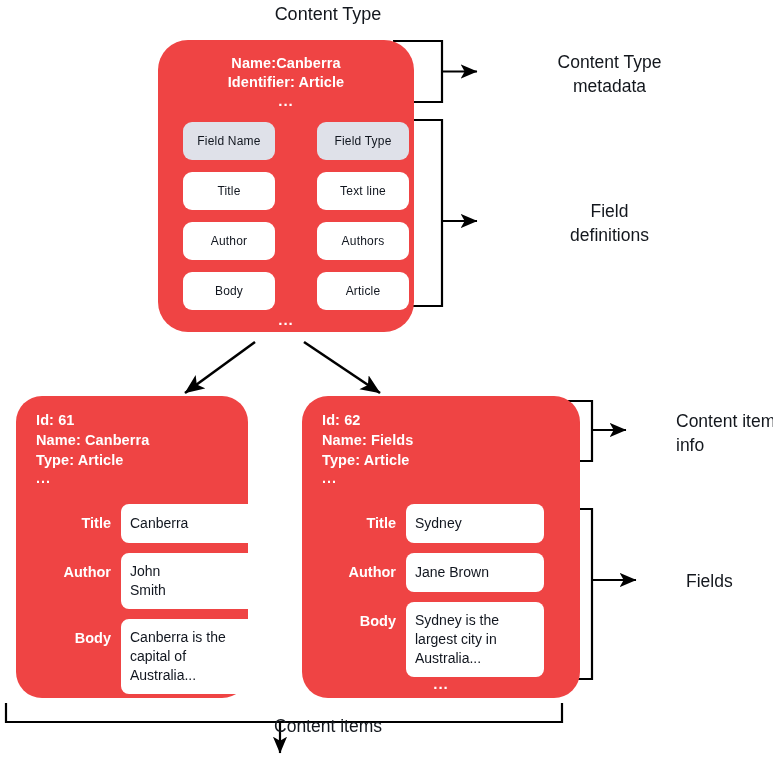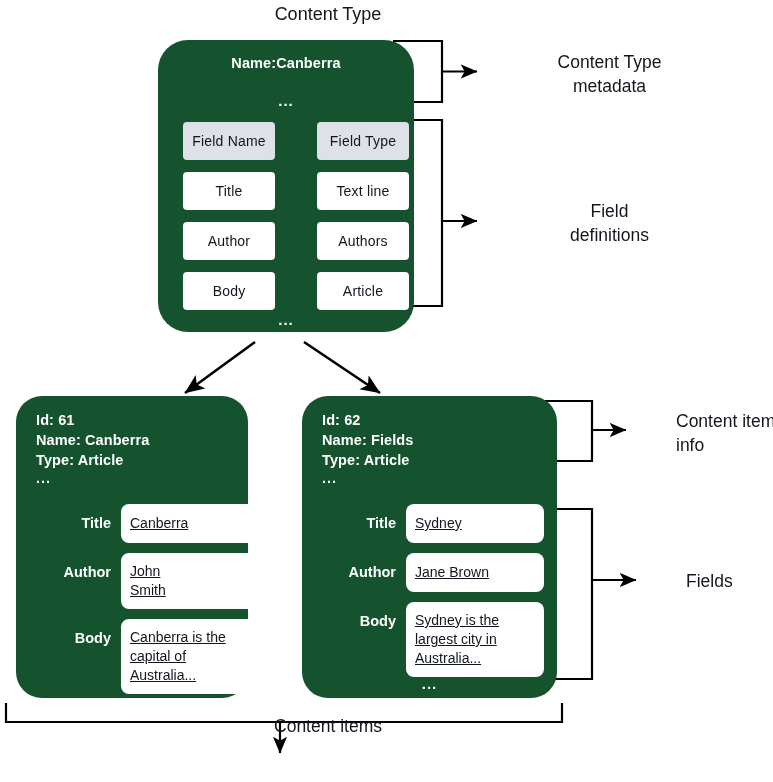"Name:Canberra" .card { background: #14532d -> #ef4444 }
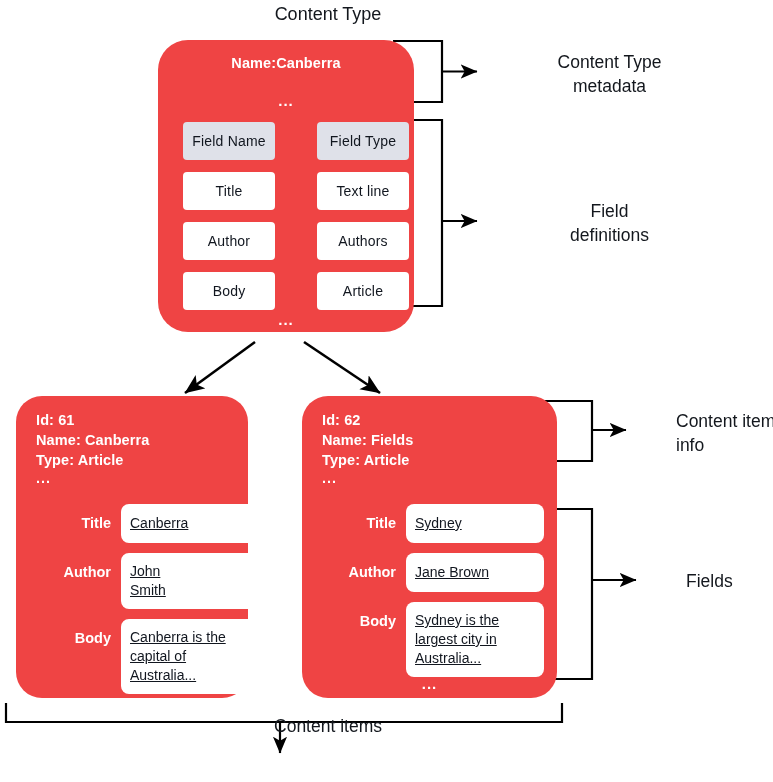"Identifier: Article" div { html: none -> <div>Identifier: Article</div> }
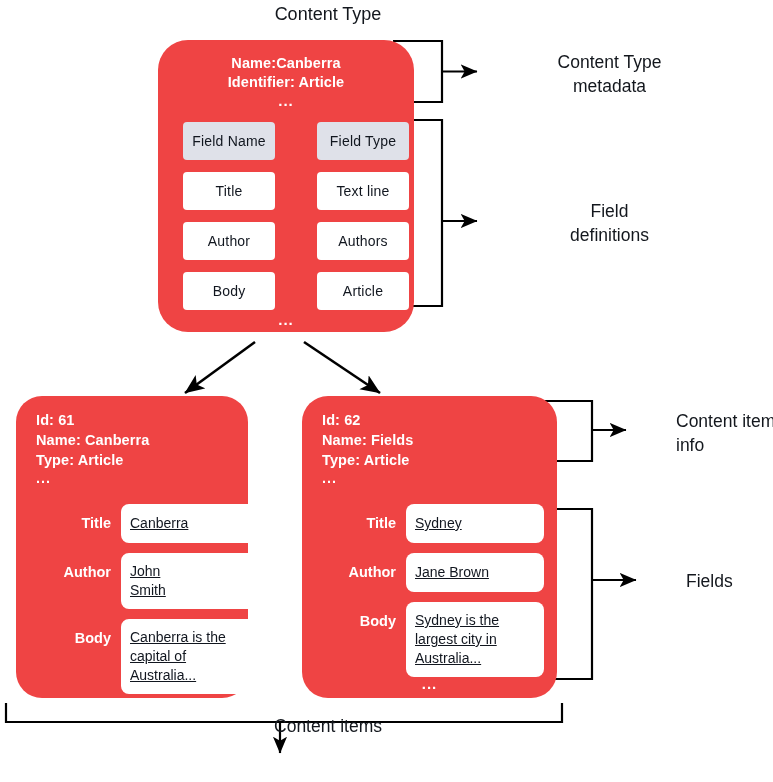"Field Name" .fd-cell { border-radius: 4px -> 9px; font-size: 14px -> 12px }
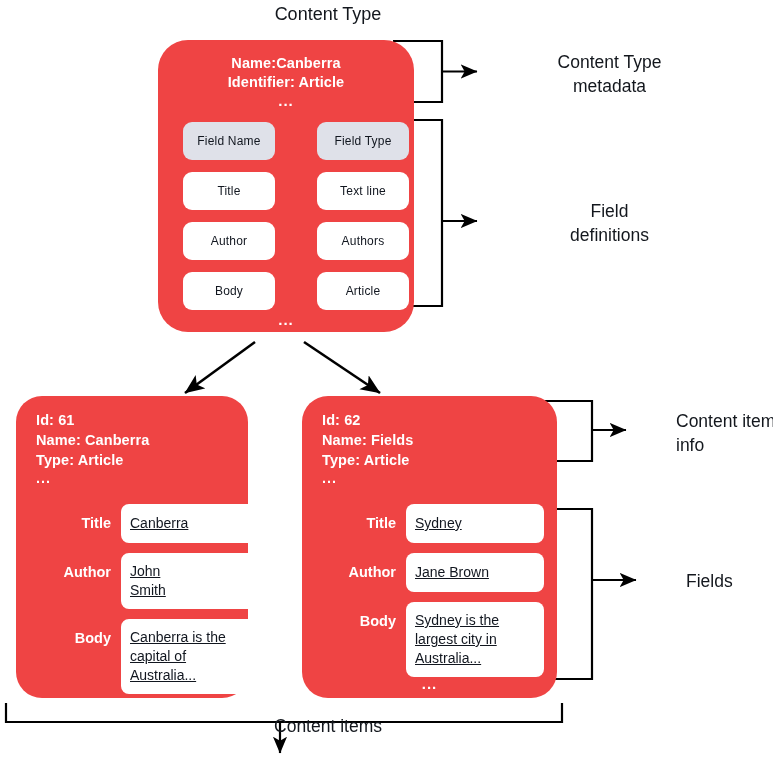"Id: 62" #item-card-2 { width: 255px -> 278px }
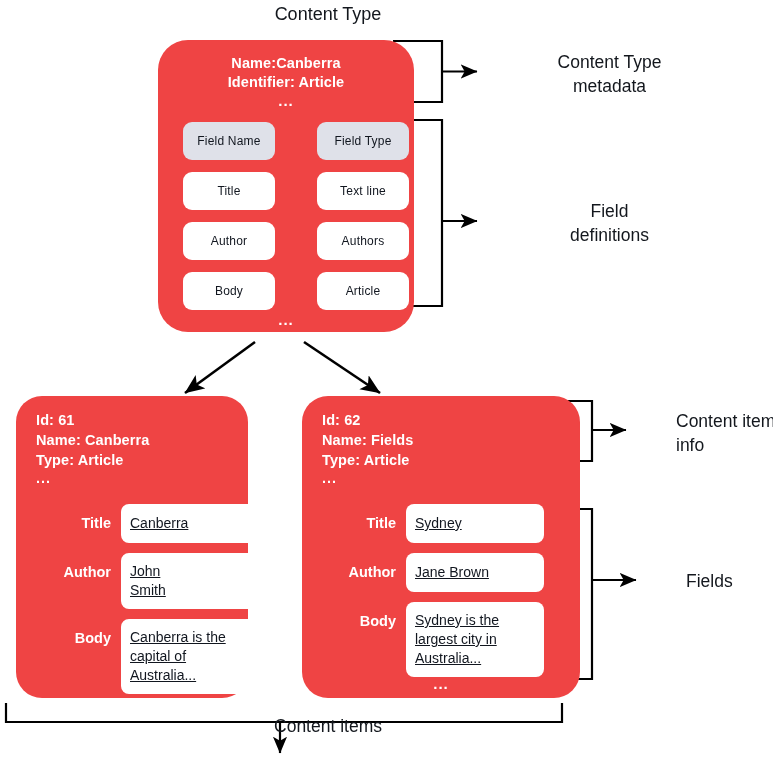"Canberra" .ci-value { text-decoration: underline -> none }
